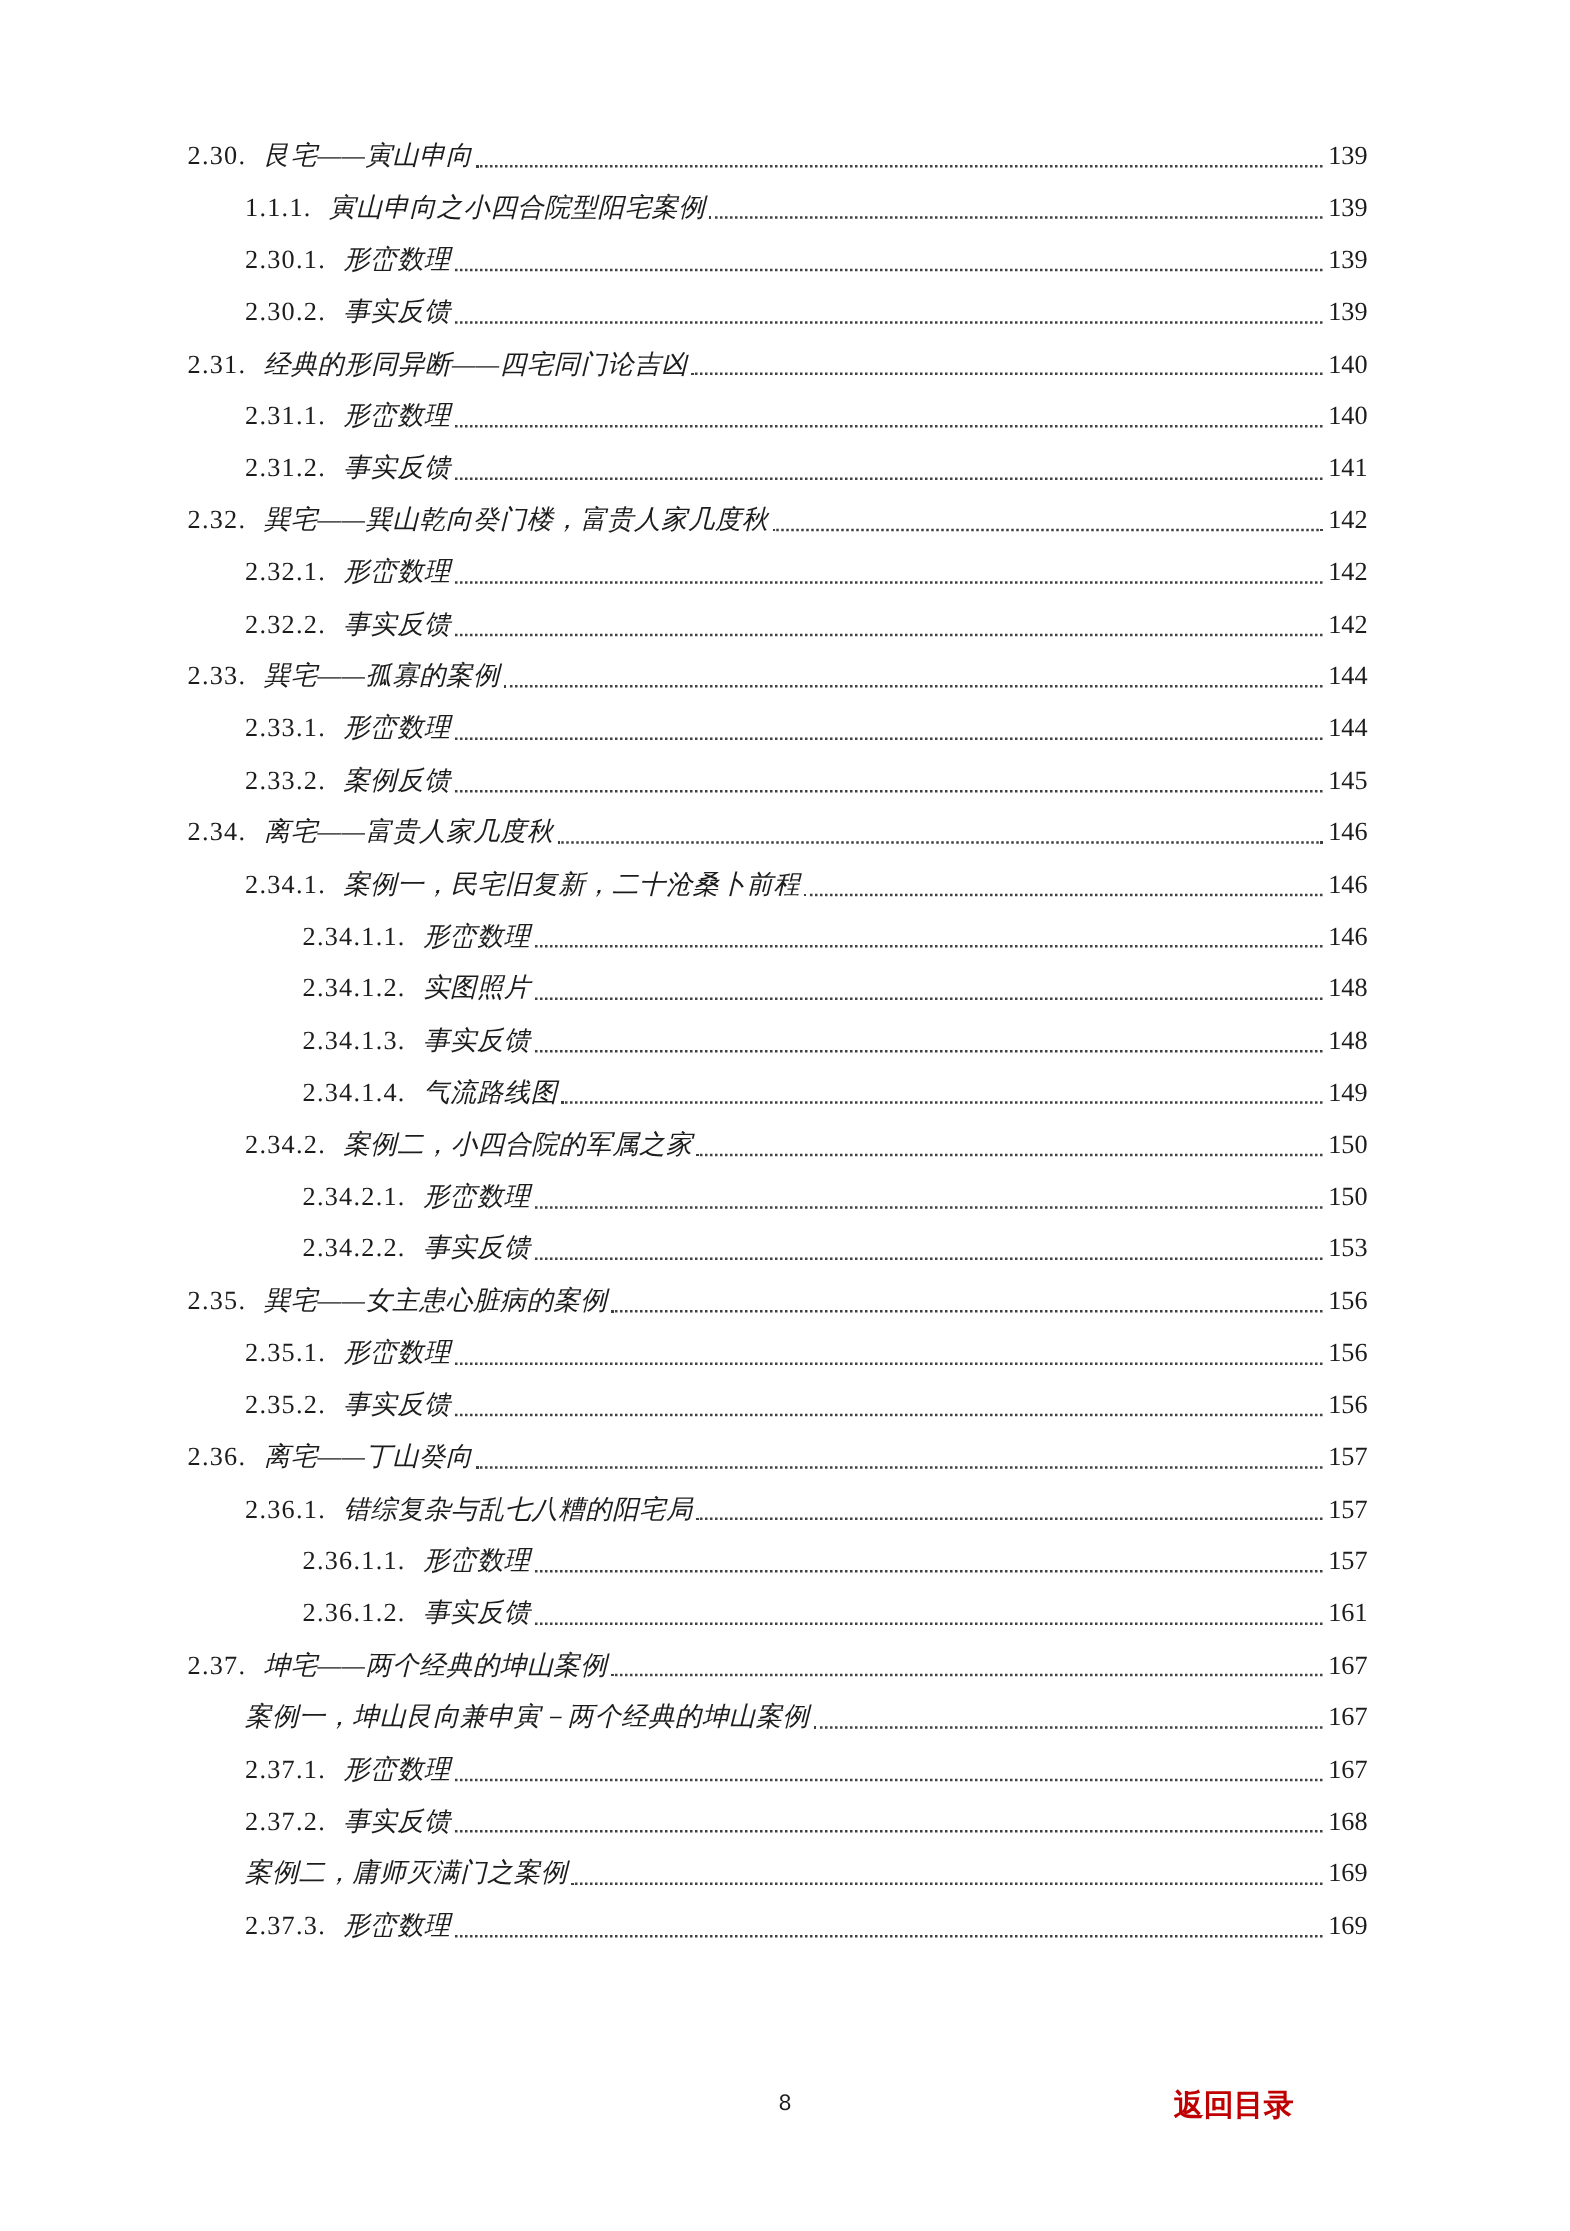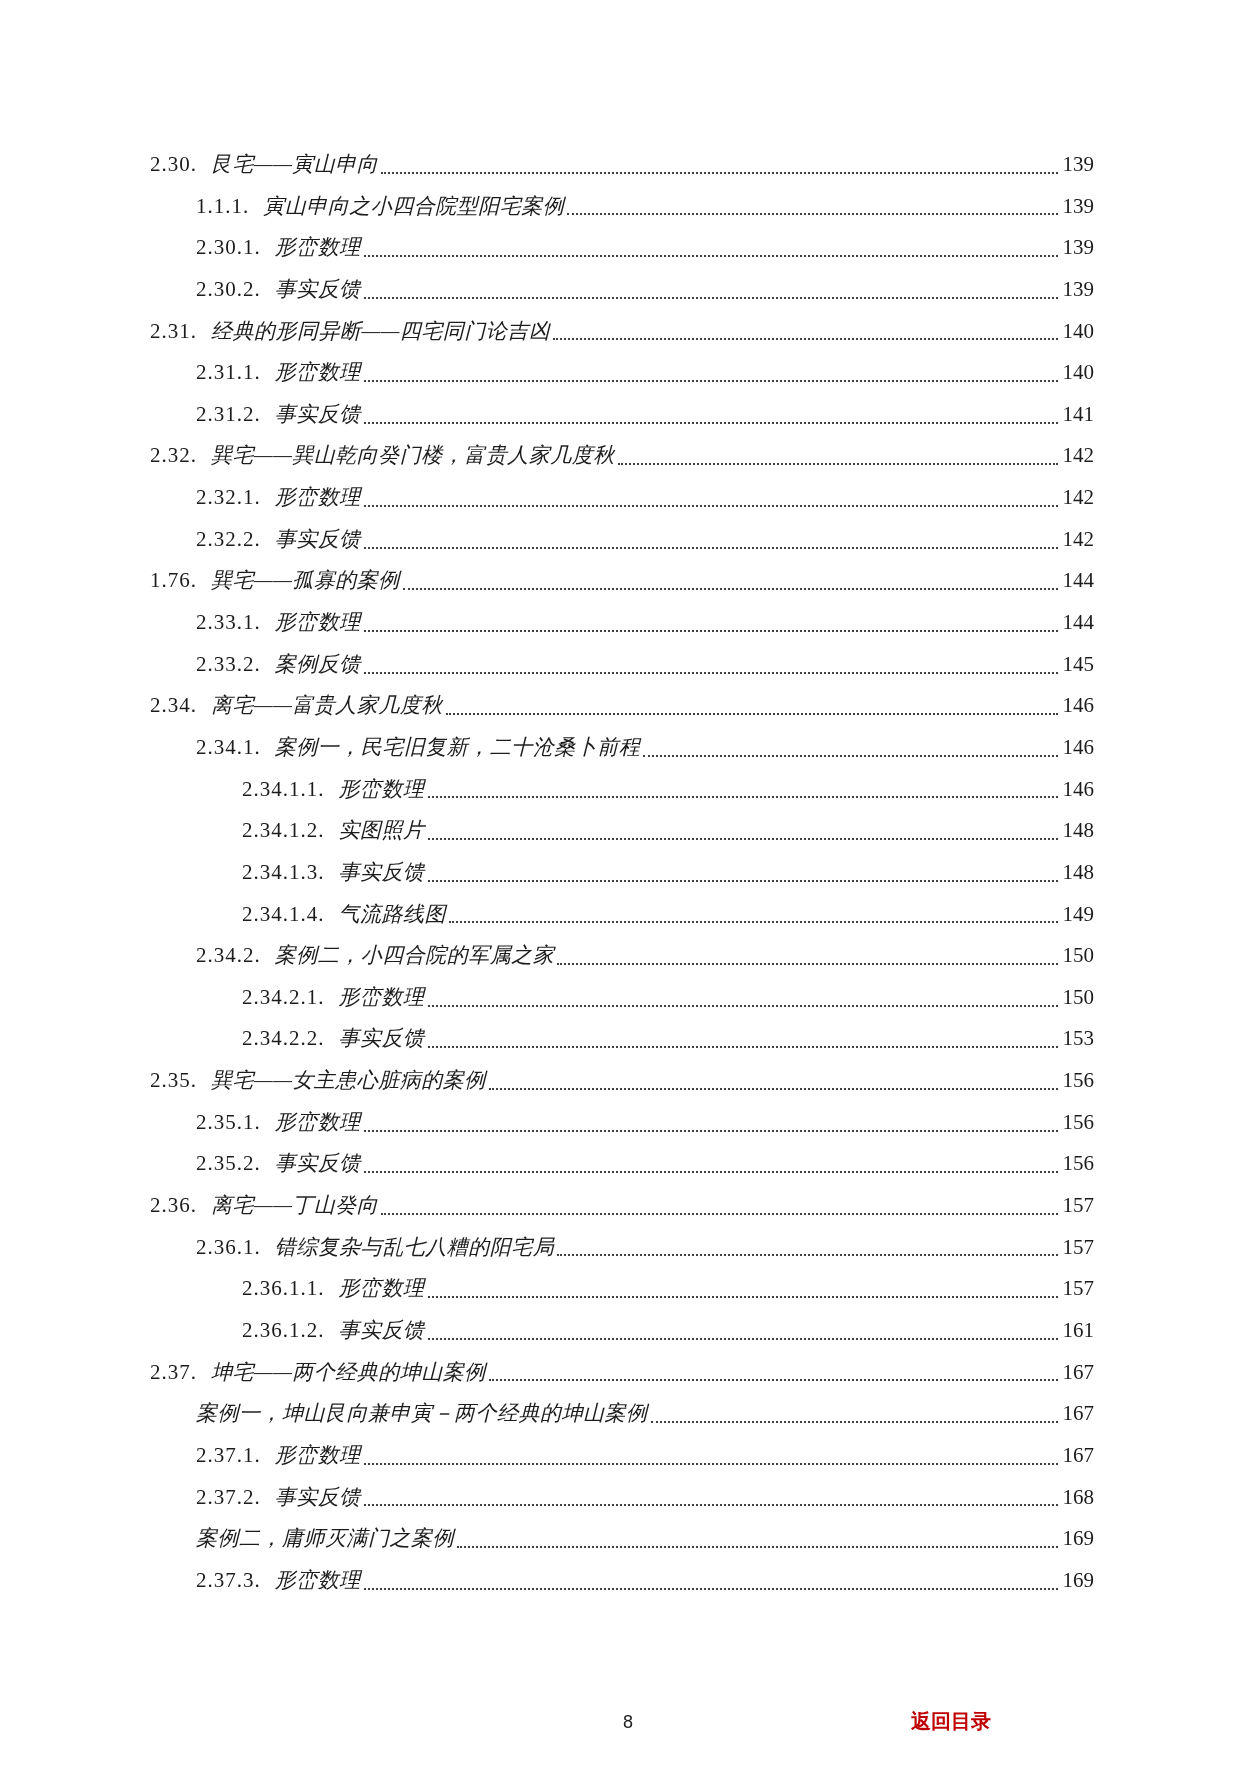"2.30." .page { margin-top: 40px -> none }
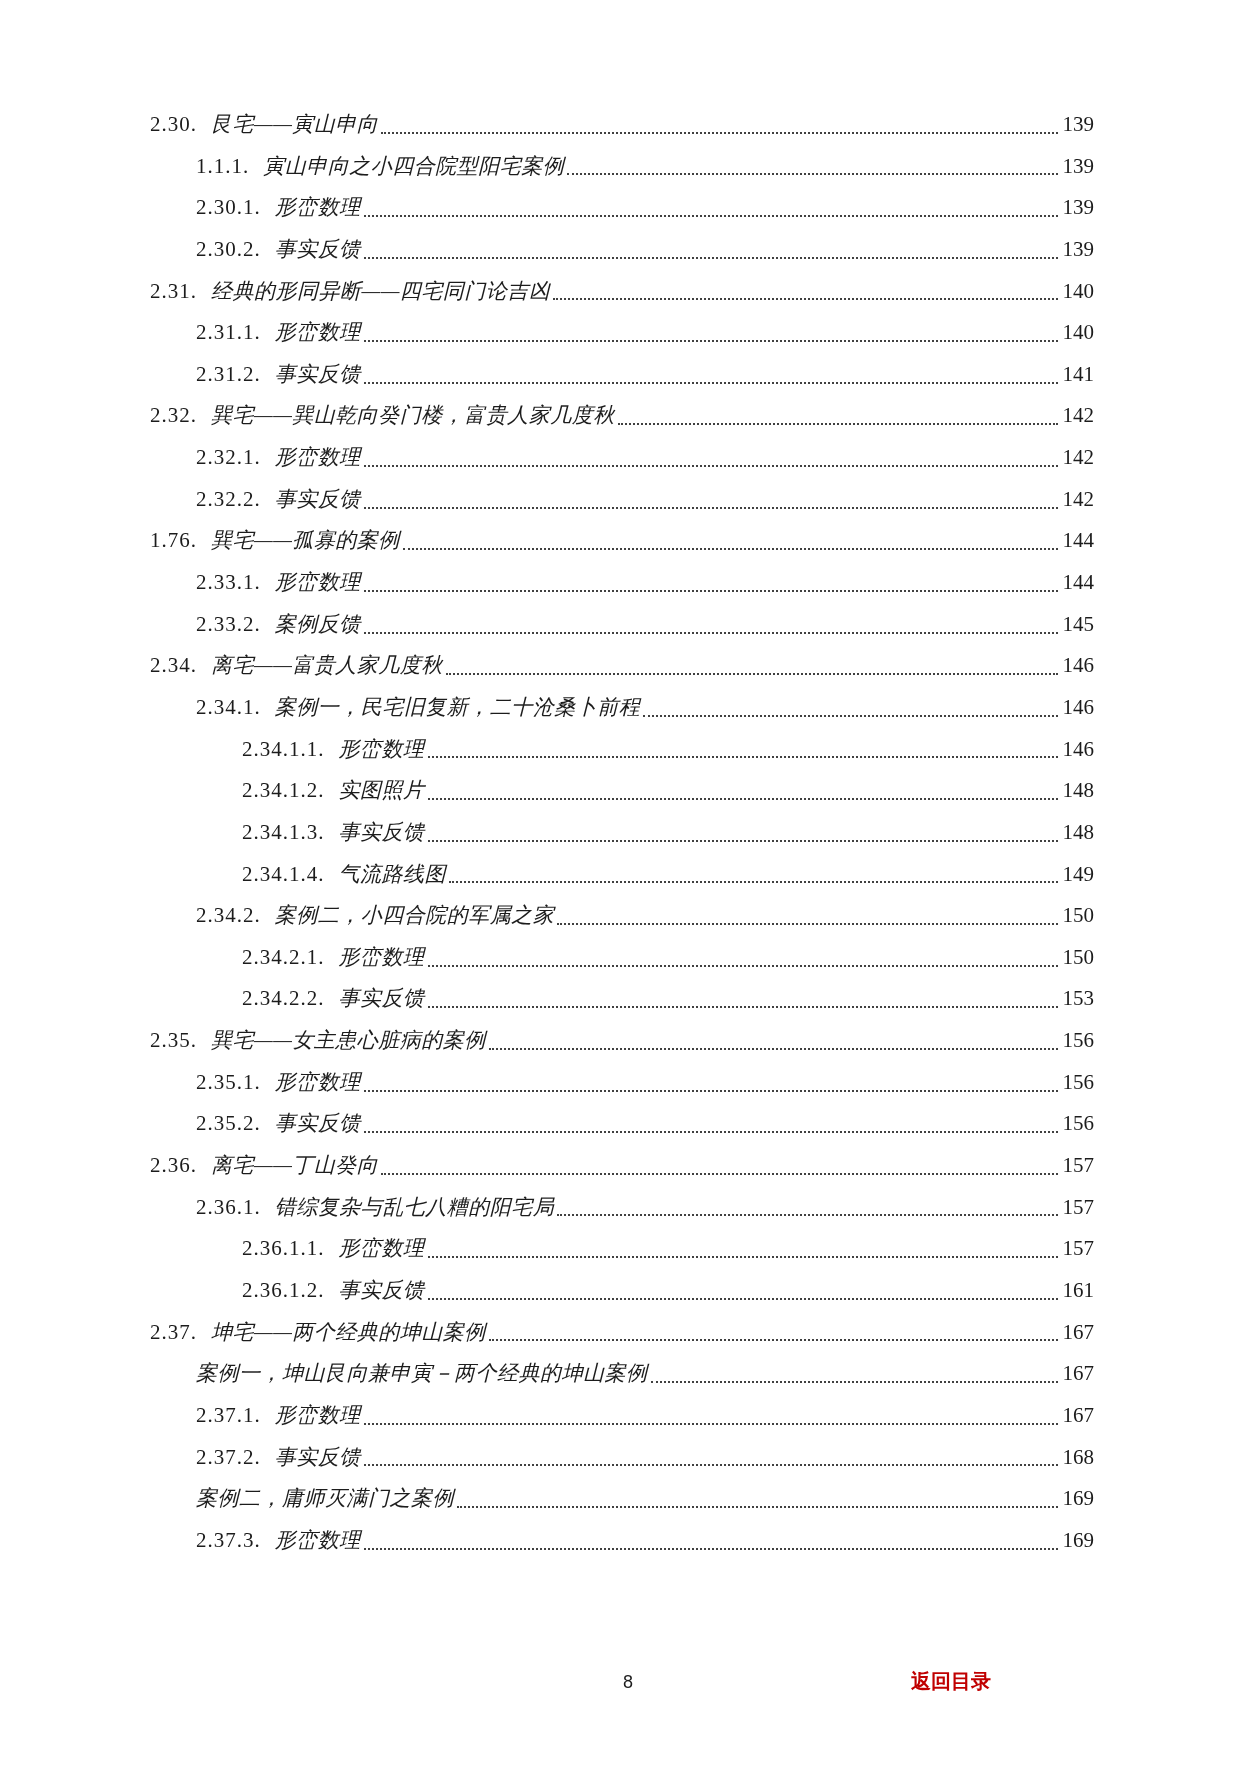"1.76." span.num { text: 1.76 -> 2.33 }
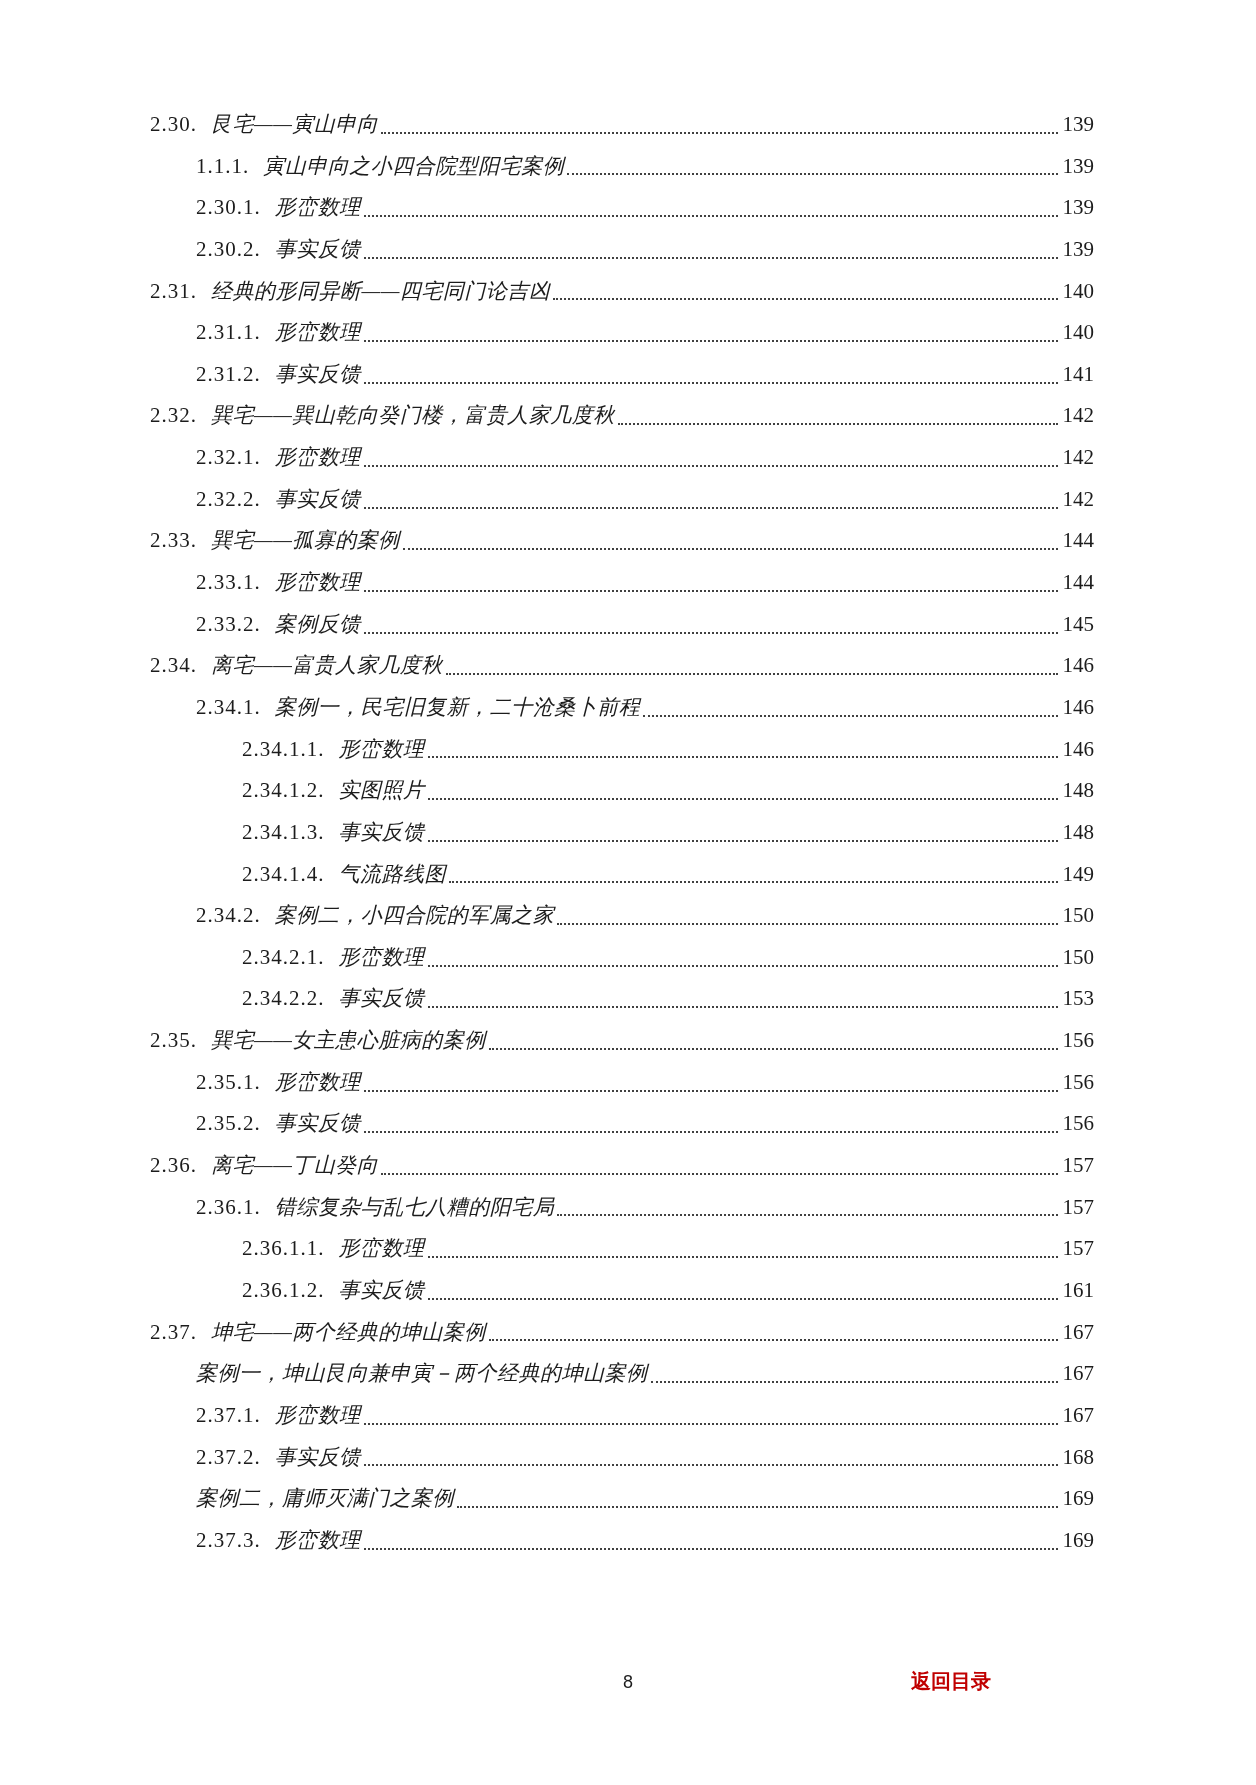"返回目录" .back-link { font-size: 20px -> 24px; left: 911px -> 939px }
